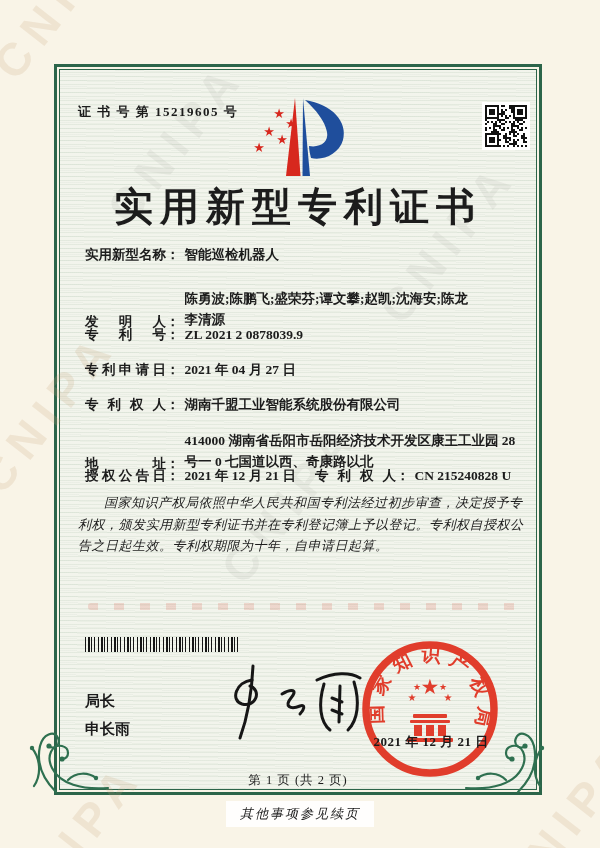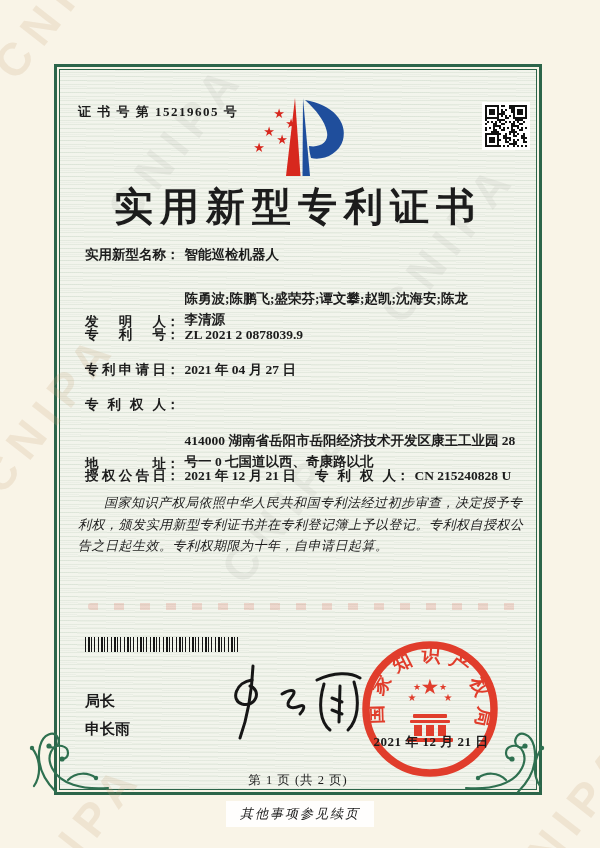"湖南千盟工业智能系统股份有限公司" span.fval { html: none -> <span>湖南千盟工业智能系统股份有限公司</span> }
